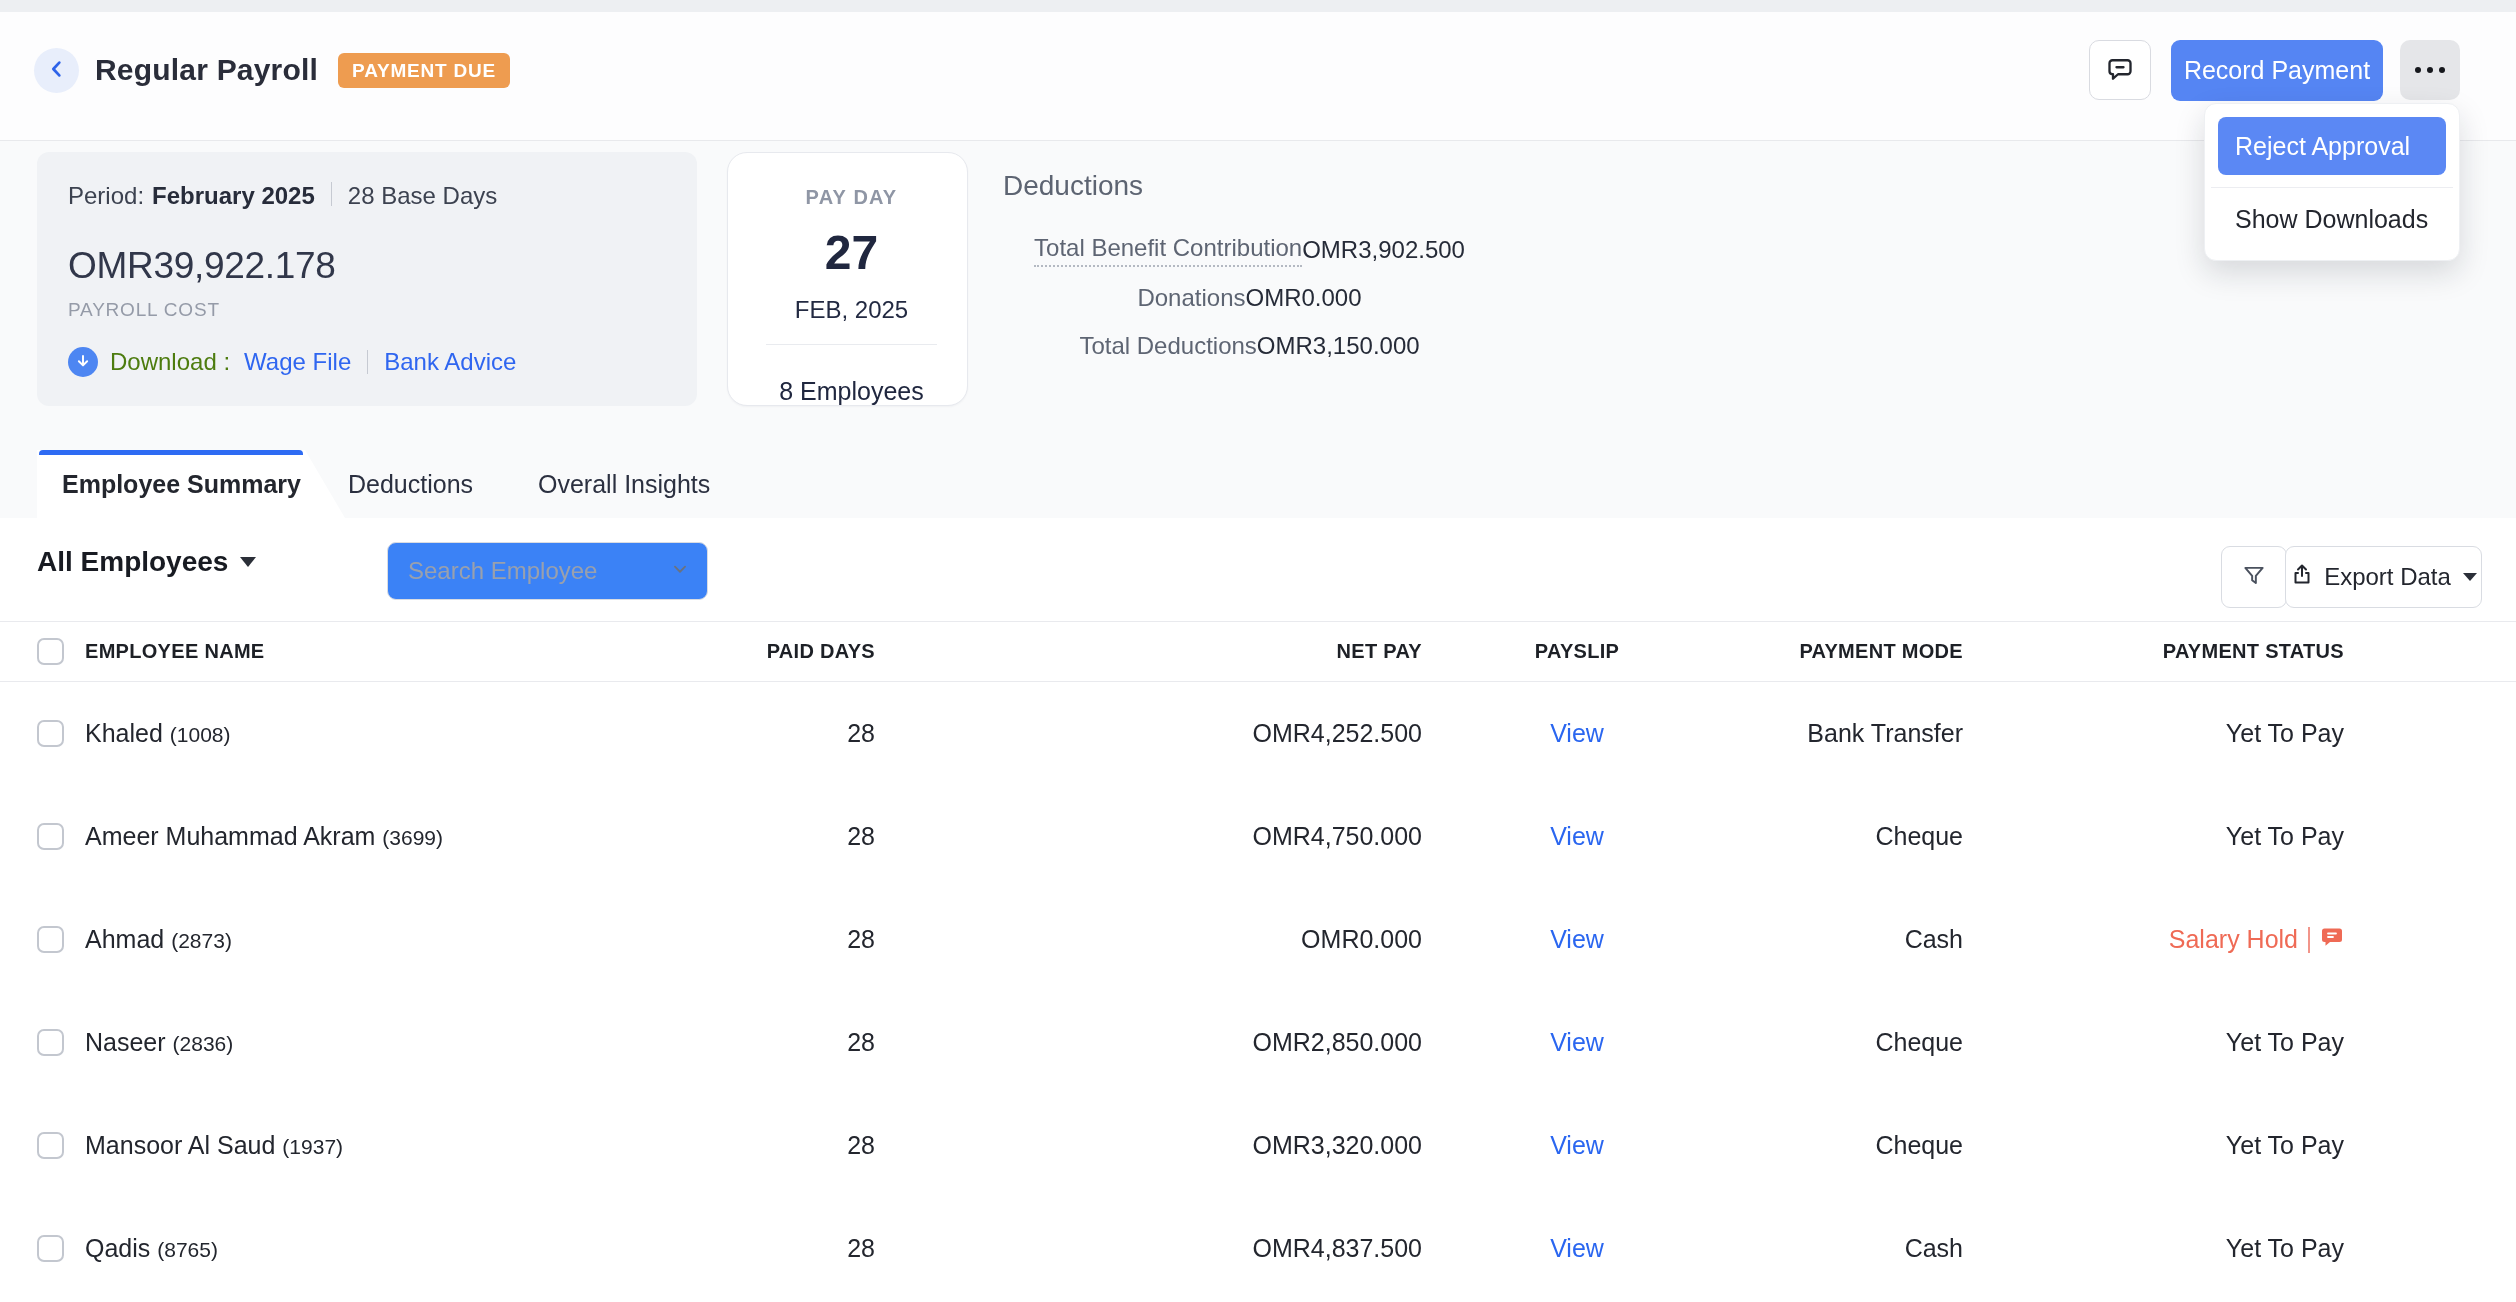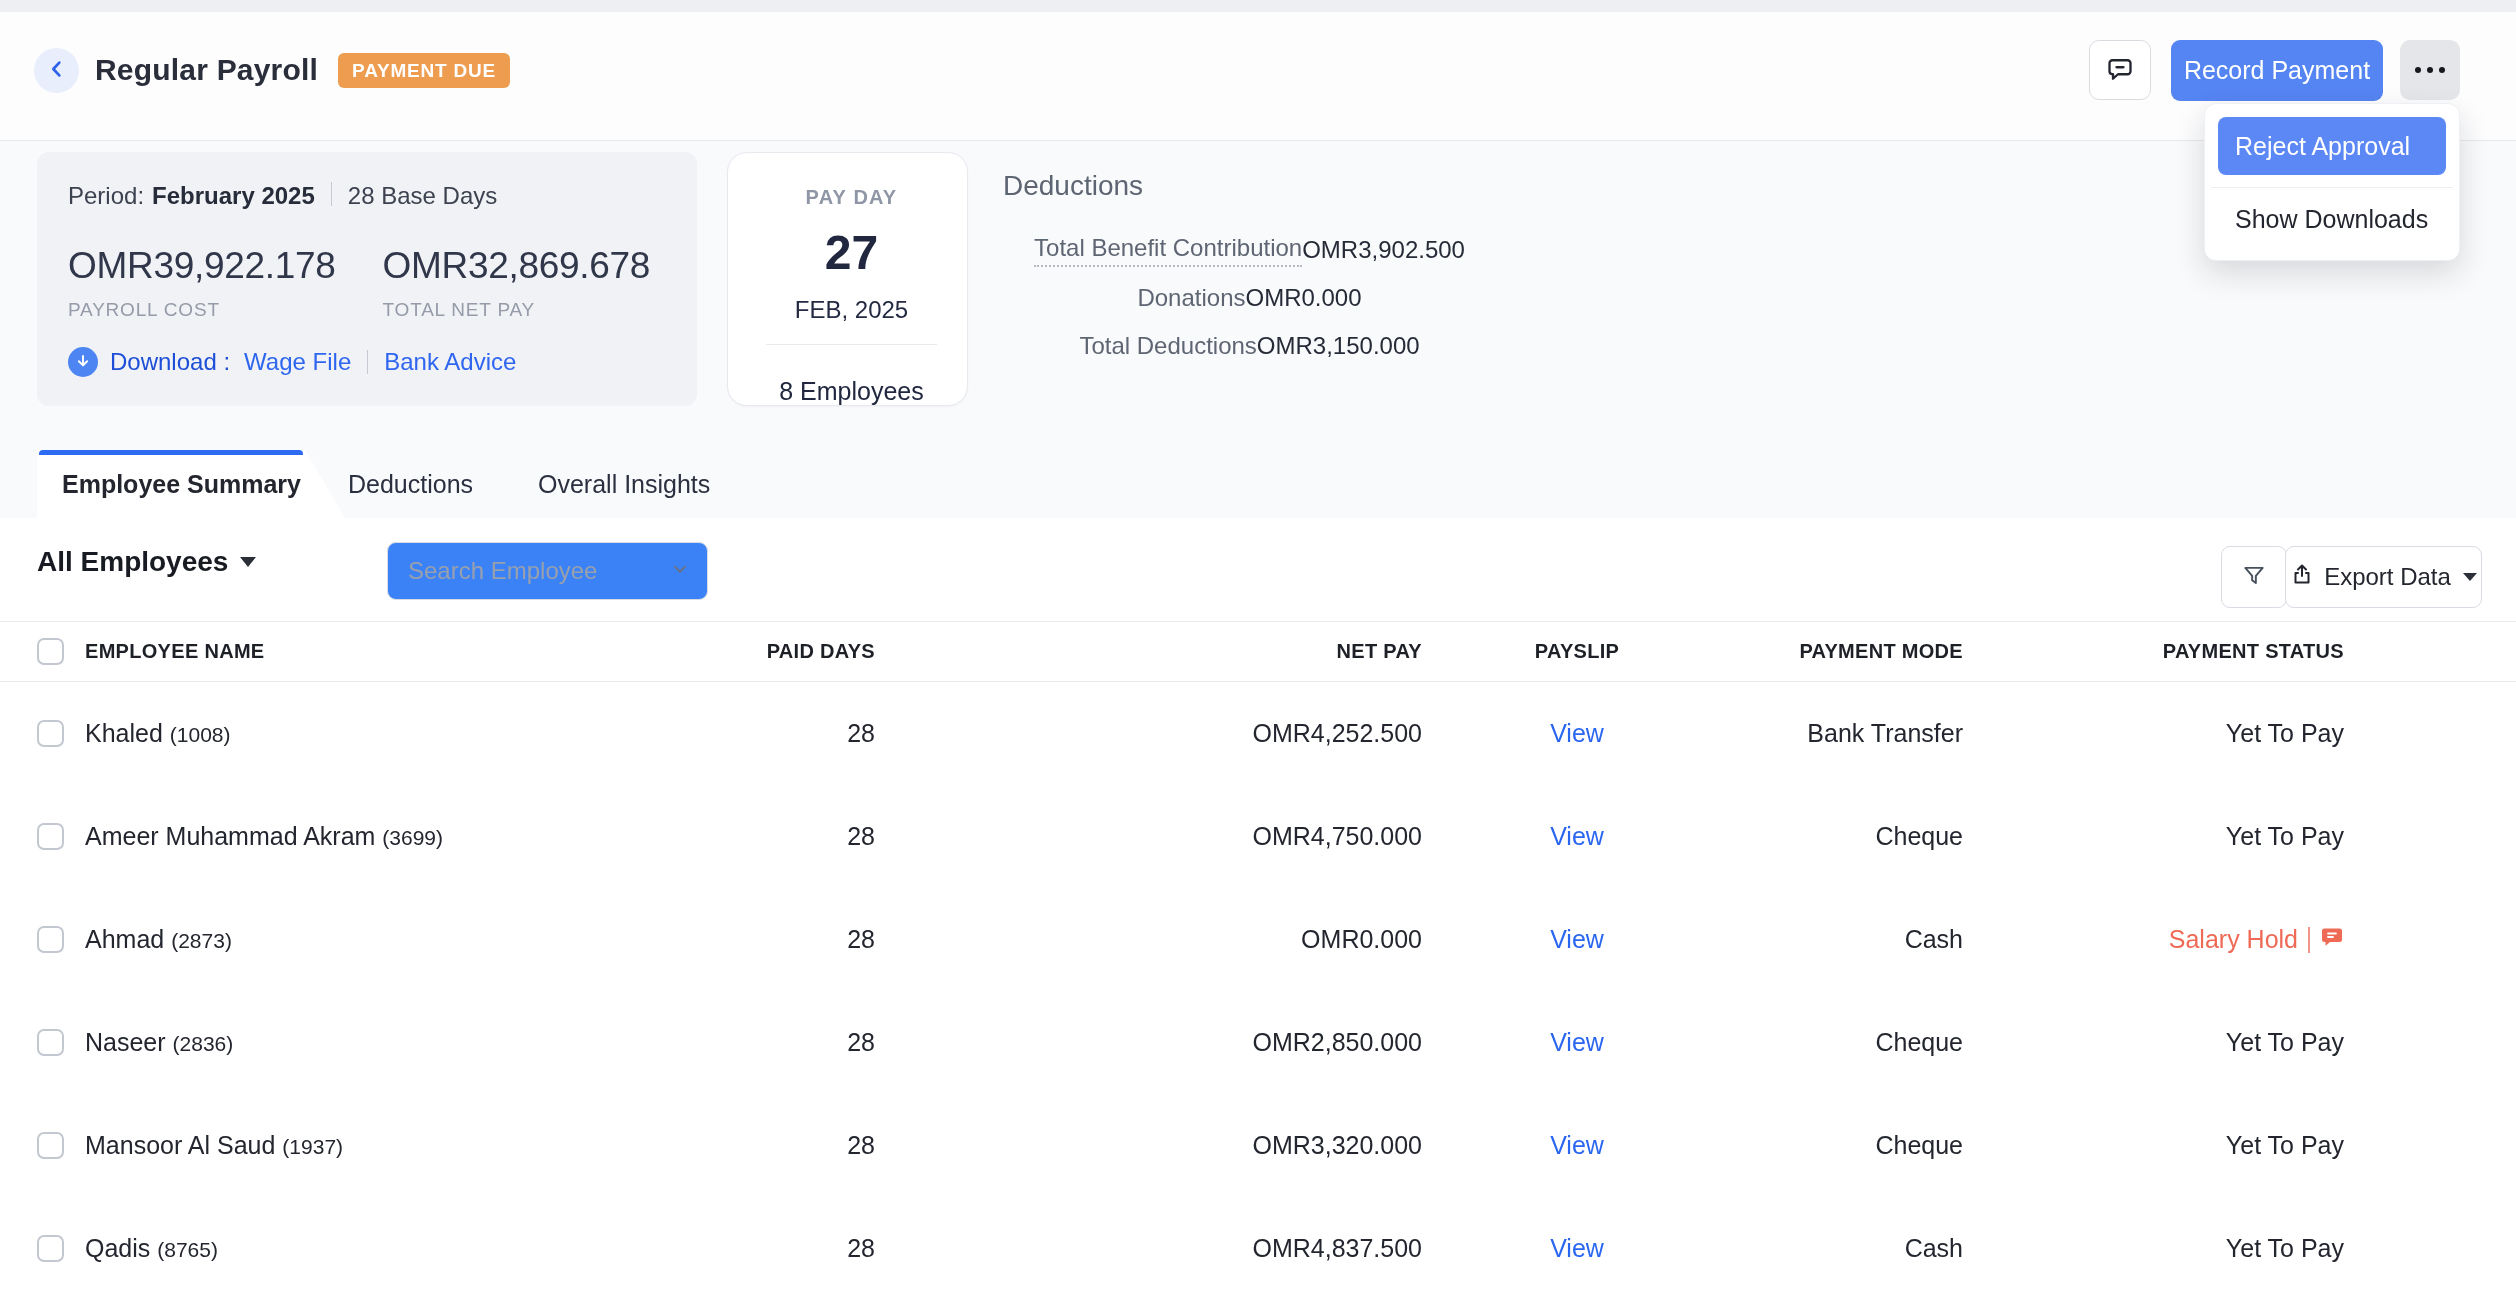"OMR32,869.678" div.amount-block { html: <div> <div>OMR32,869.678</div> <div>TOTAL NET PAY</div> </div> -> none }
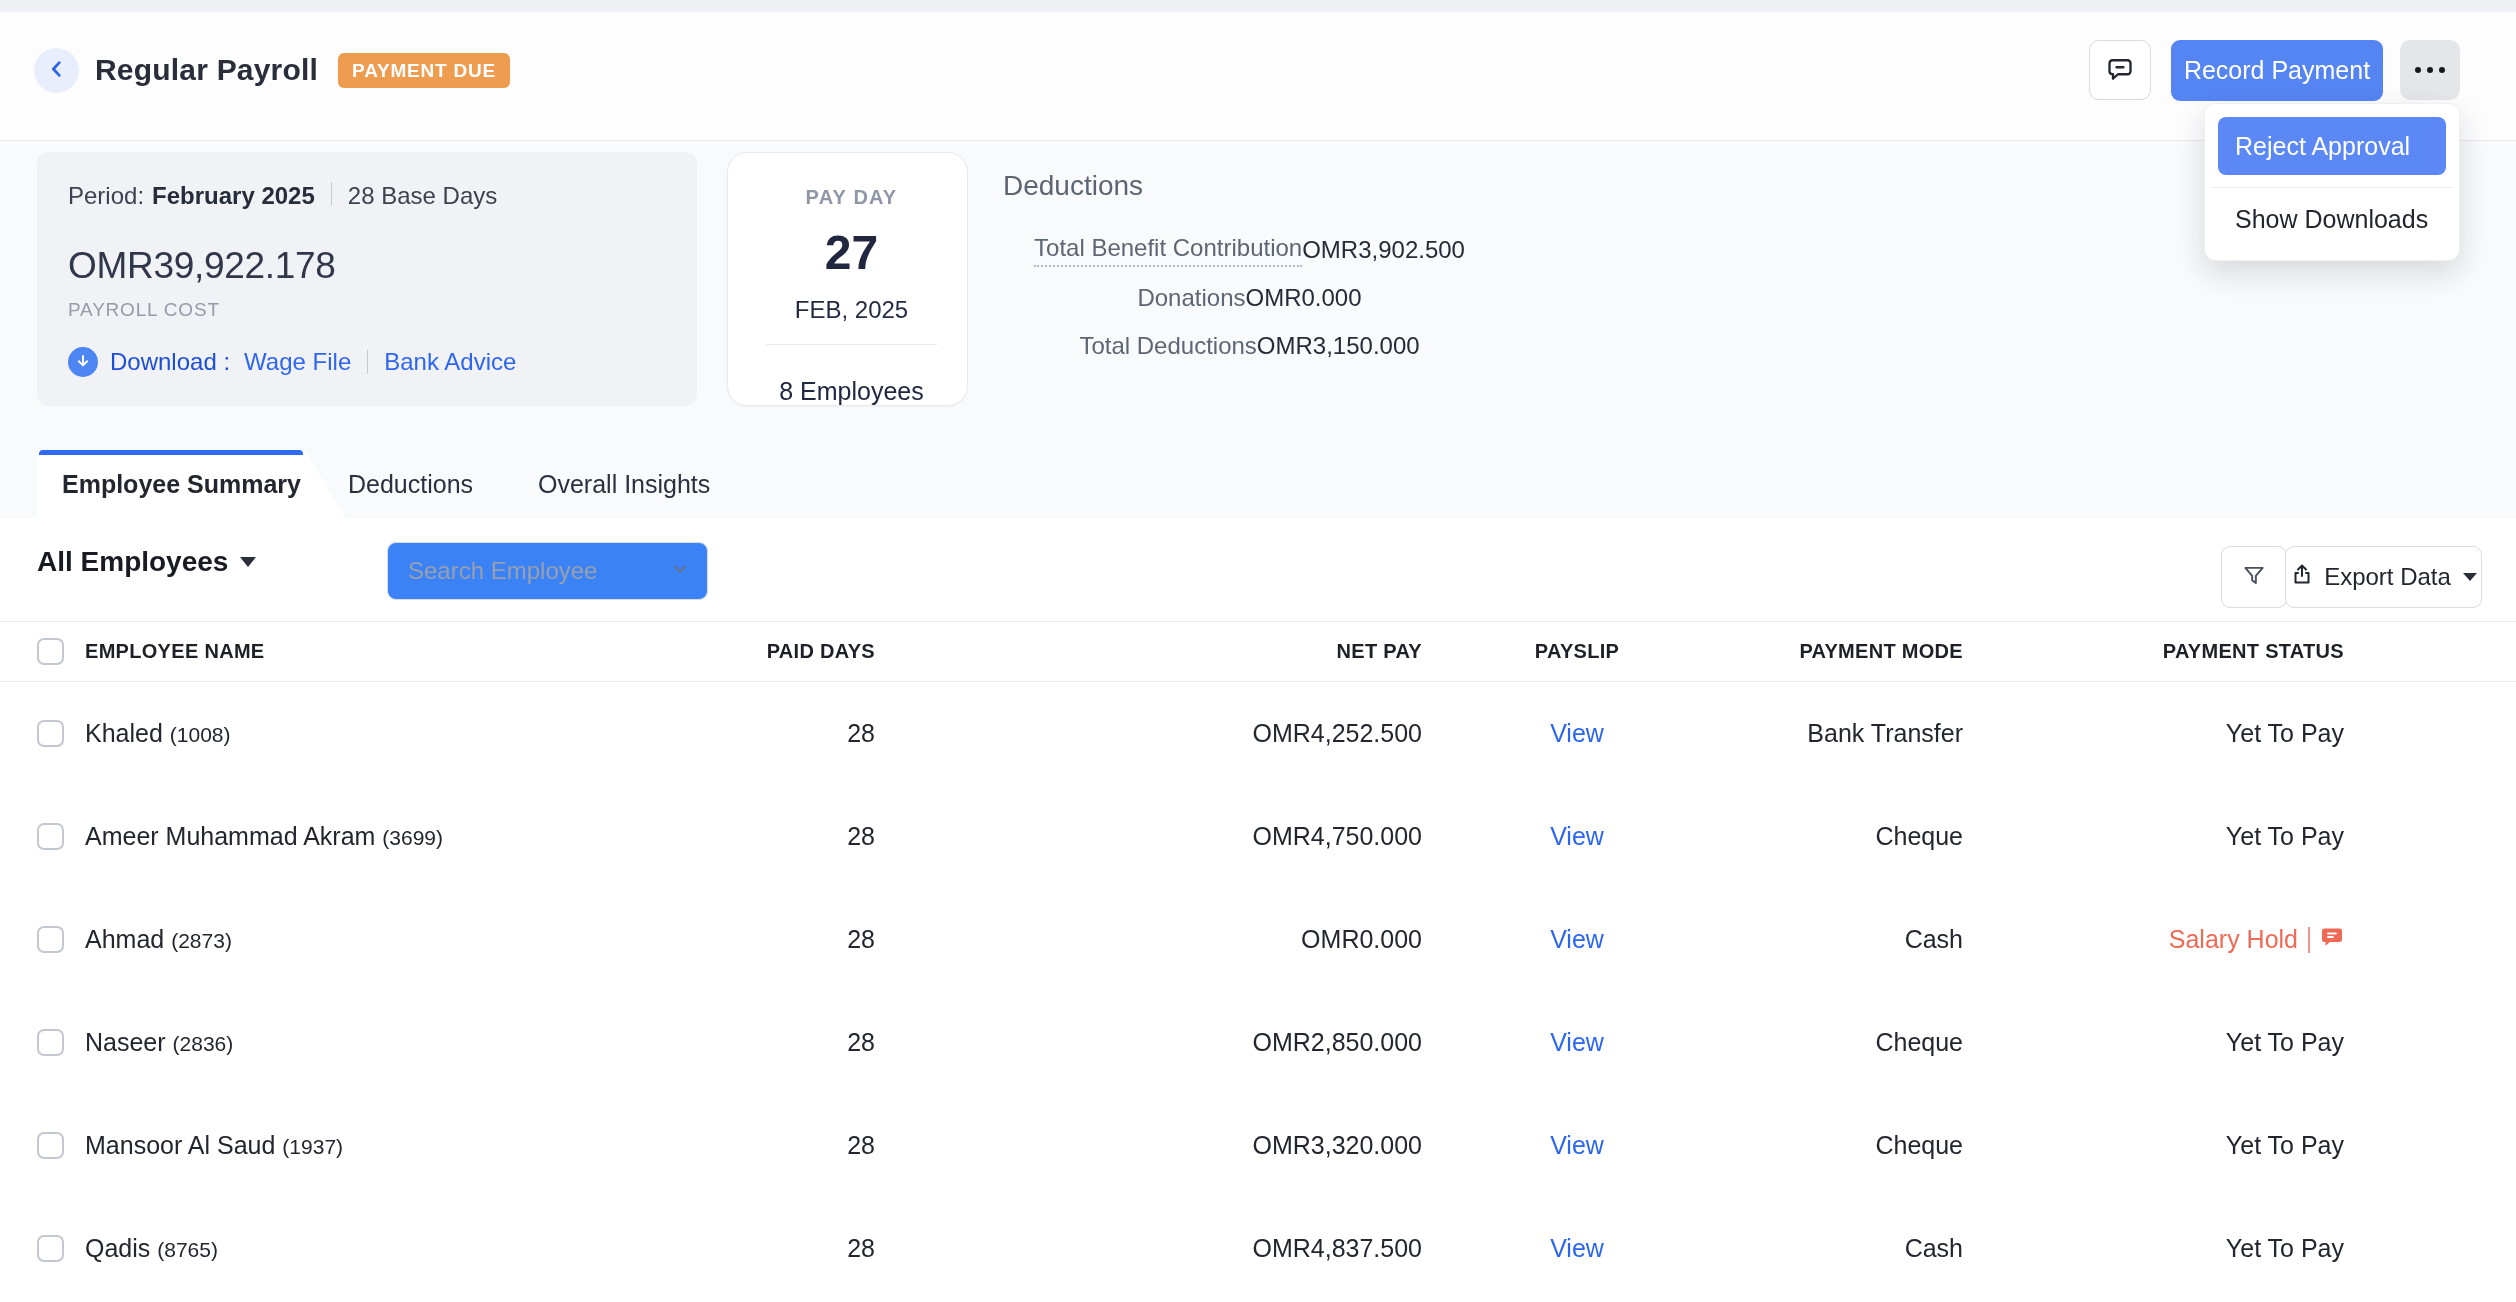"Download :" .dl-label { color: #1d4ed8 -> #4d7c0f }
